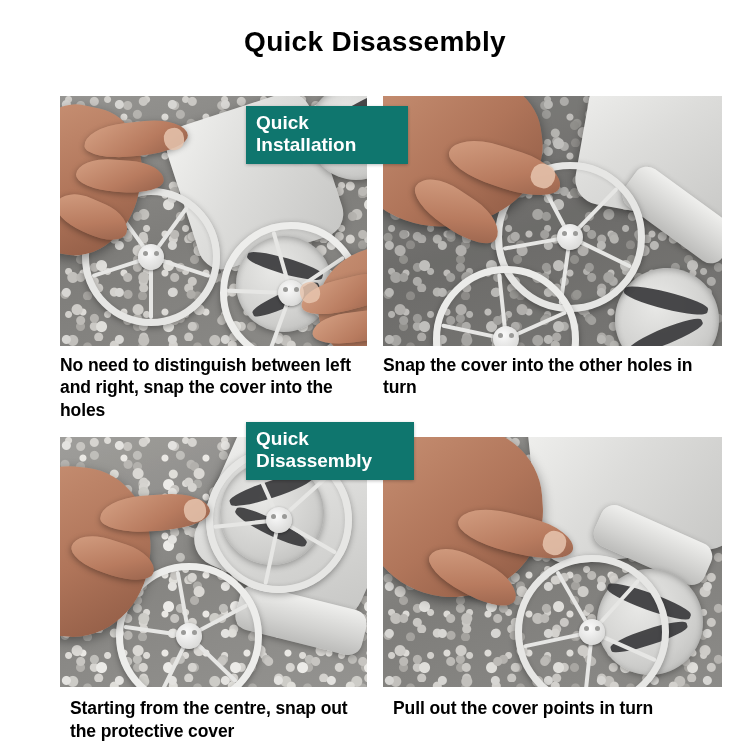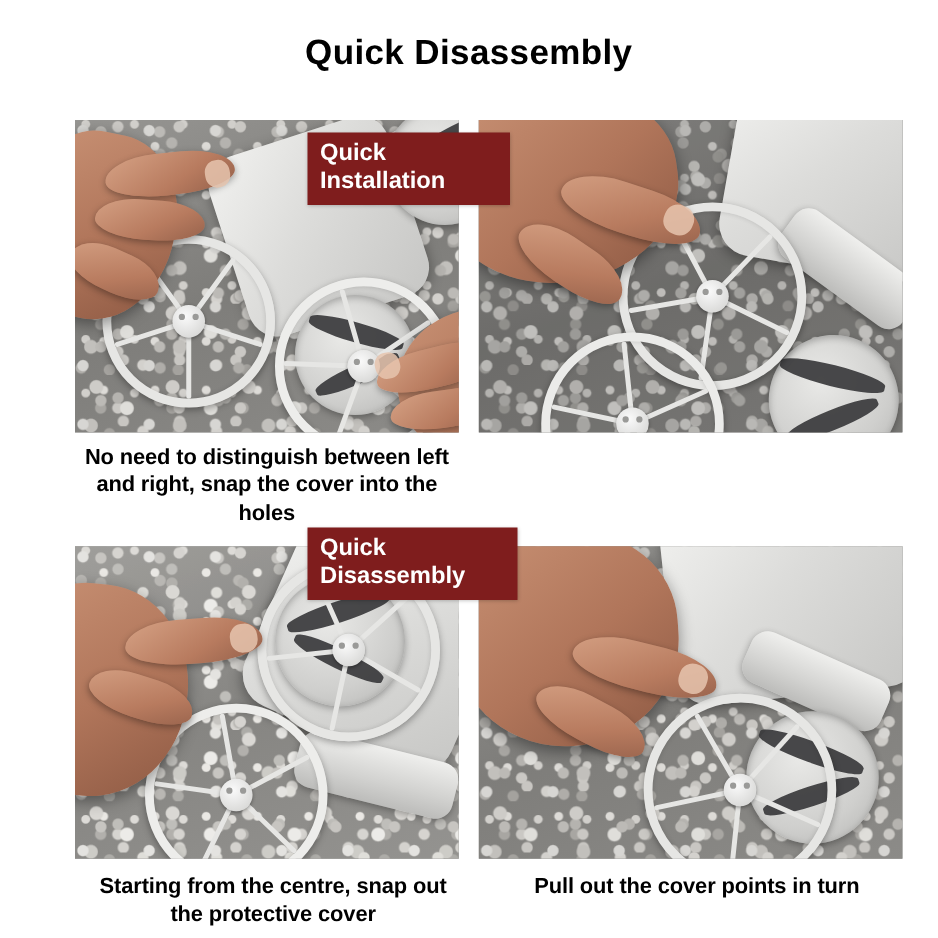"Quick" .badge { background: #7f1d1d -> #0f766e }
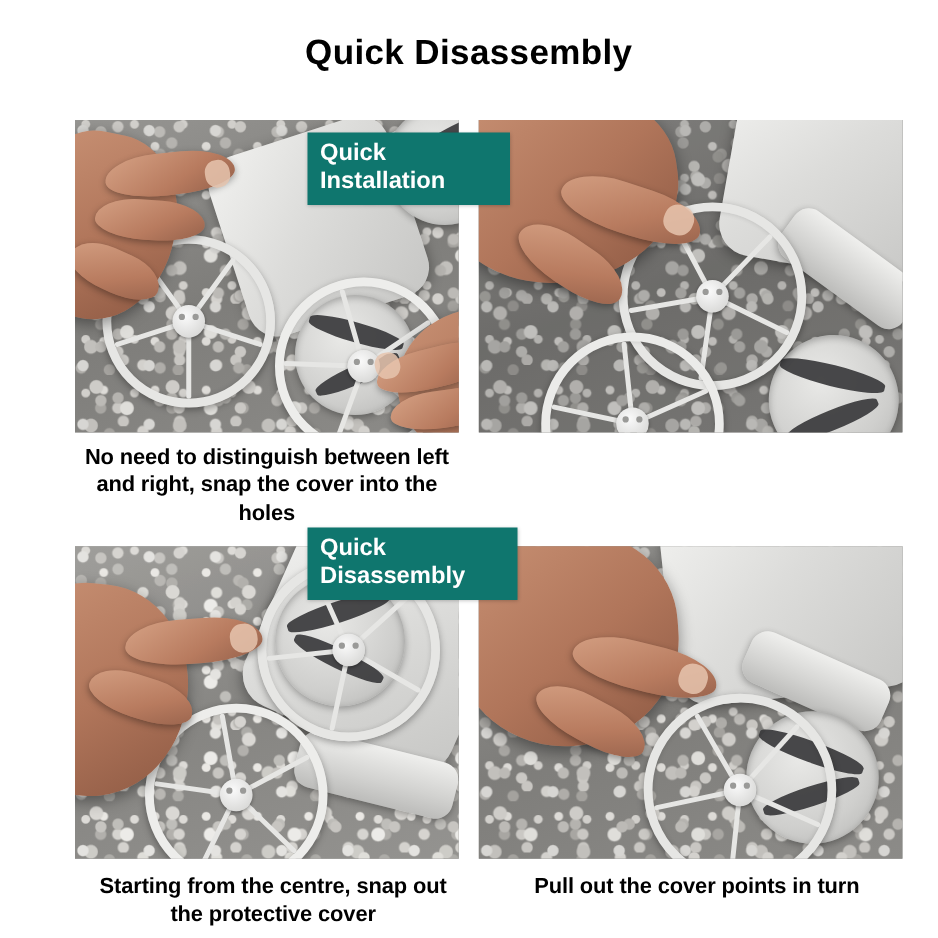"No need to distinguish between" .caption { text-align: center -> none }
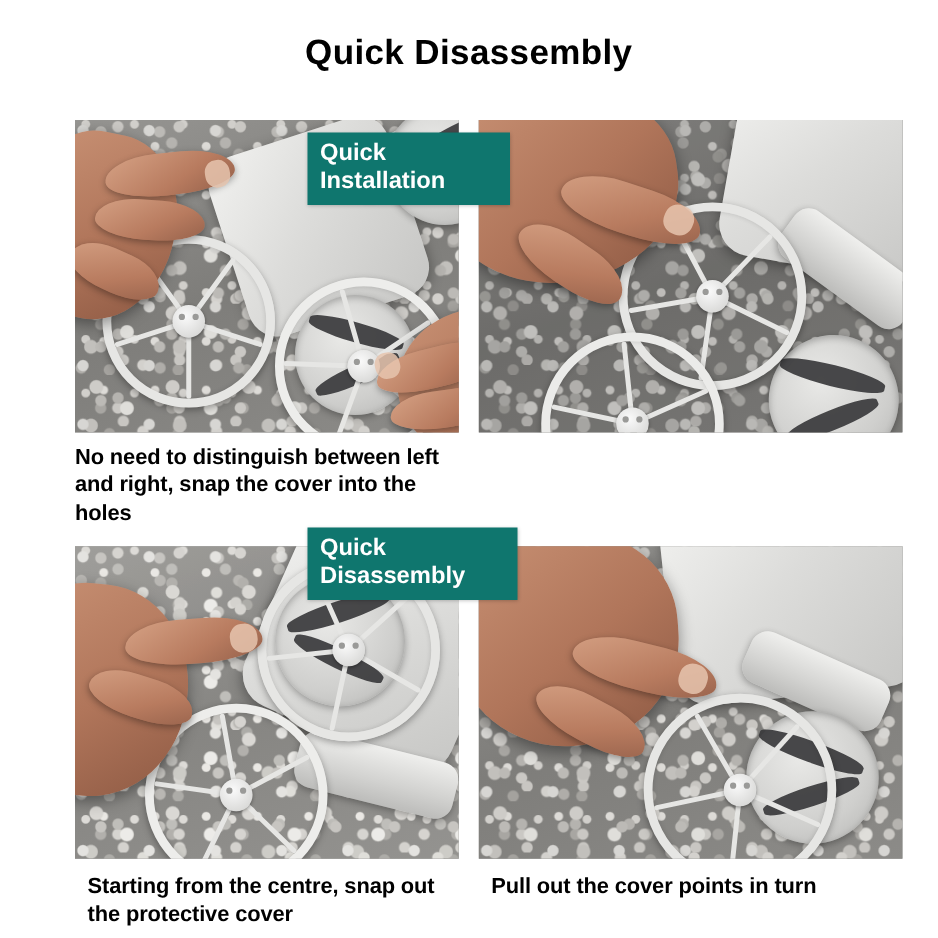"Snap the cover into the" p.caption { html: none -> <p>Snap the cover into the other holes in turn</p> }
